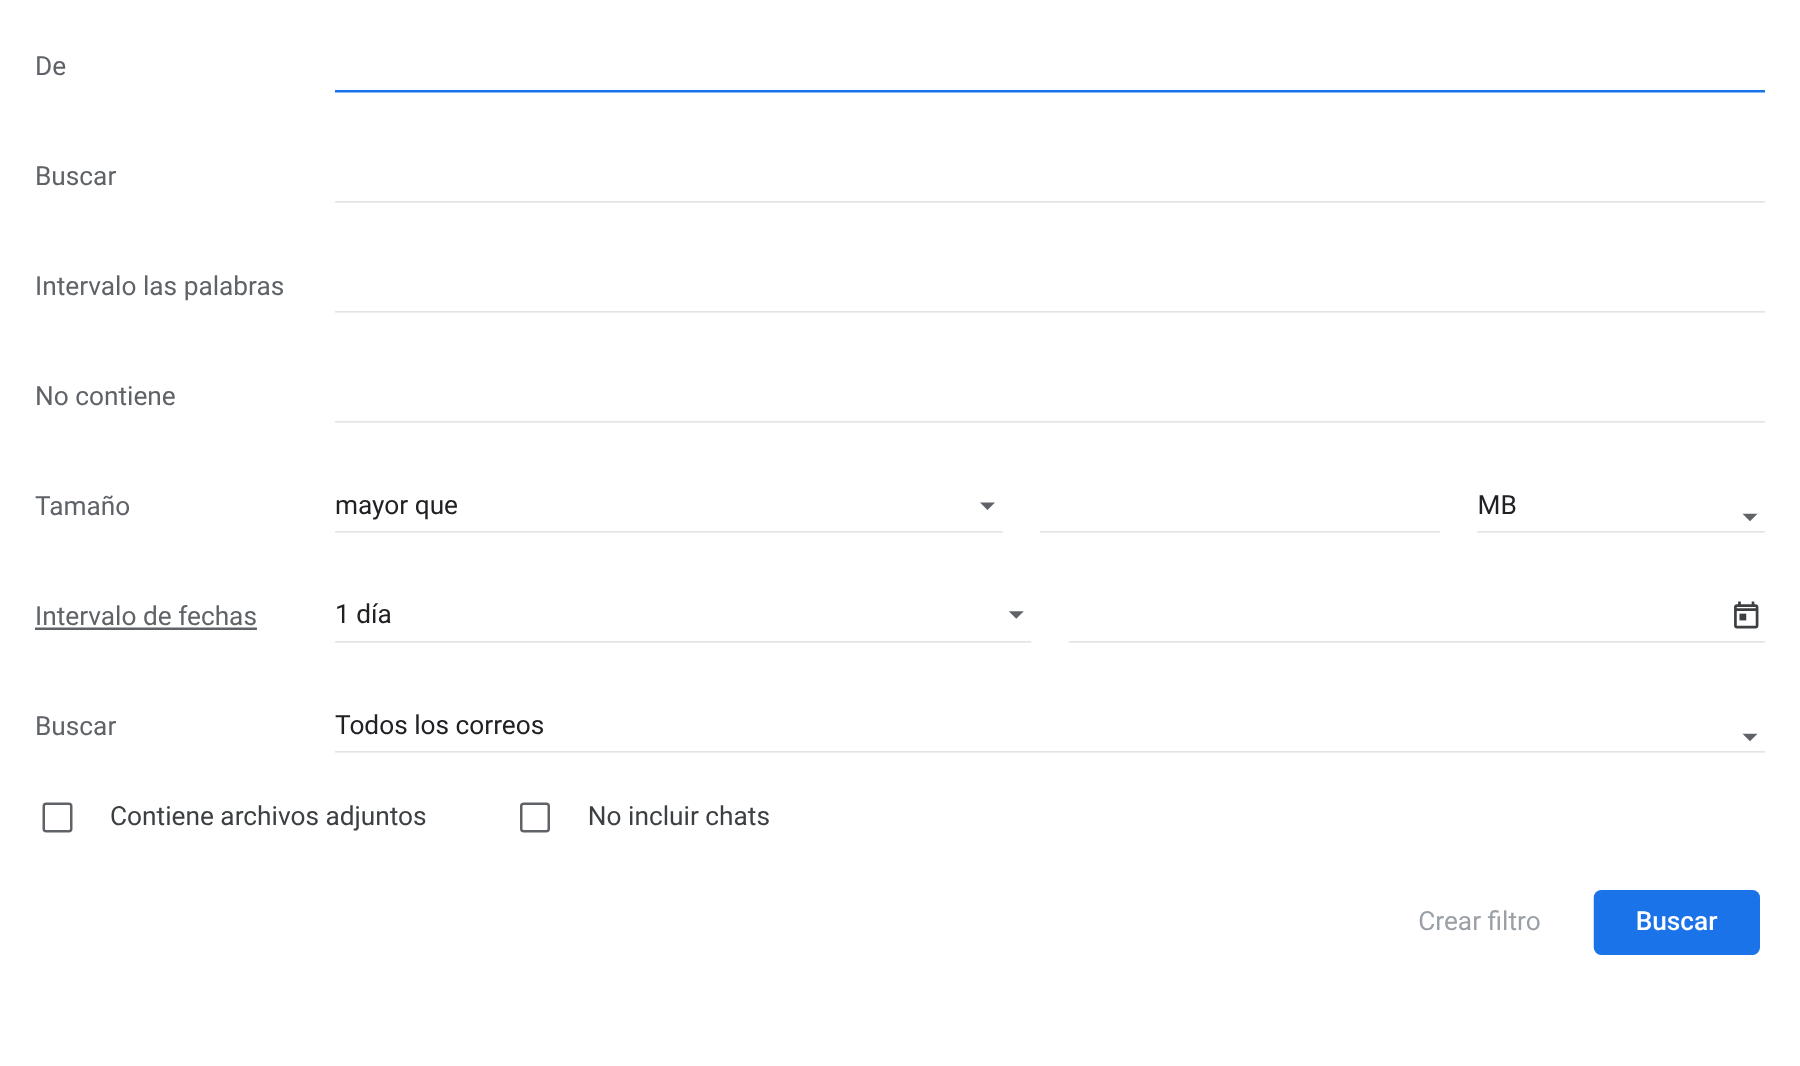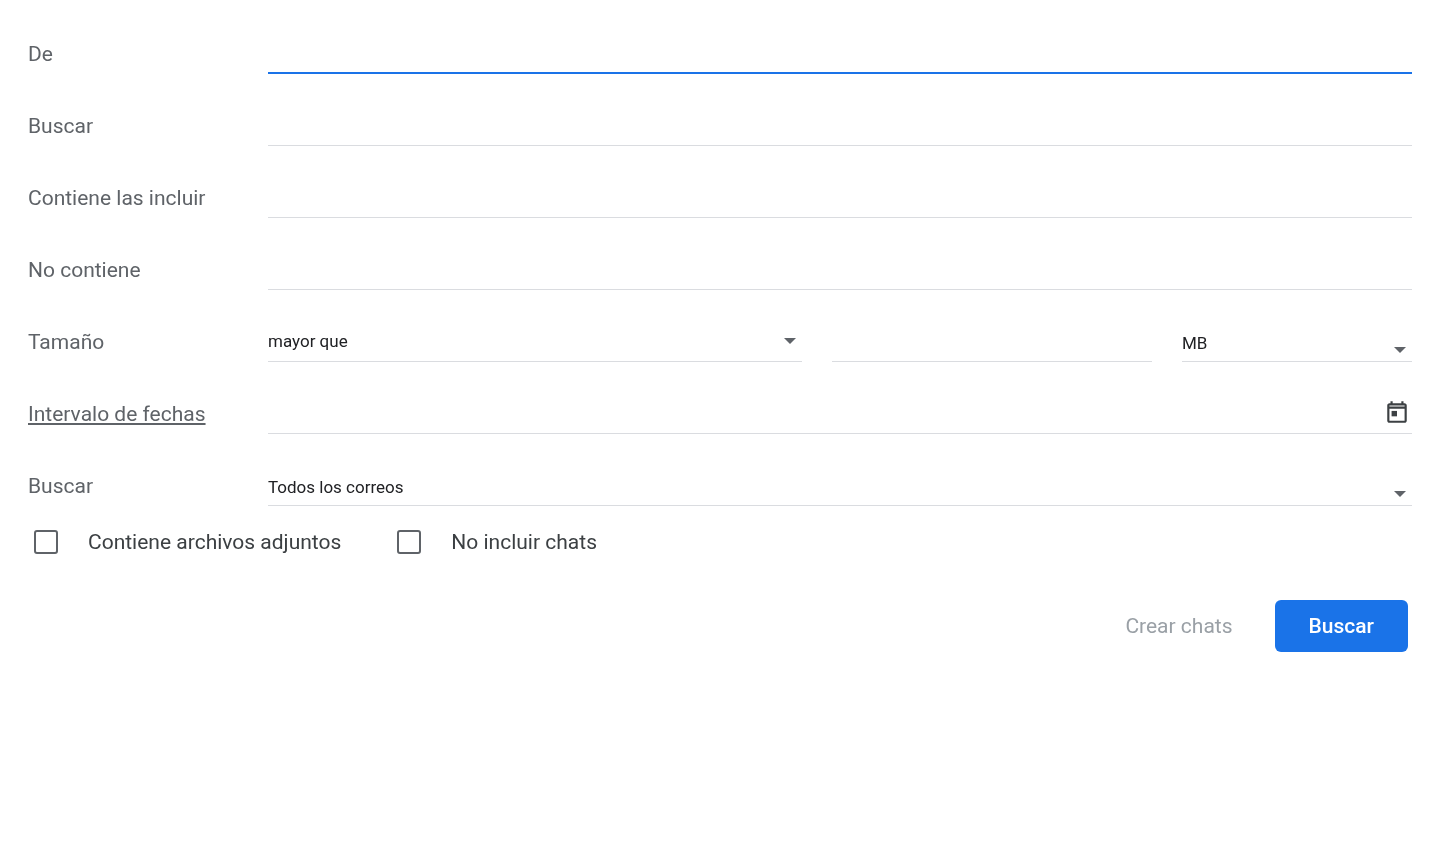"De" .row { margin-bottom: 24px -> 40px }
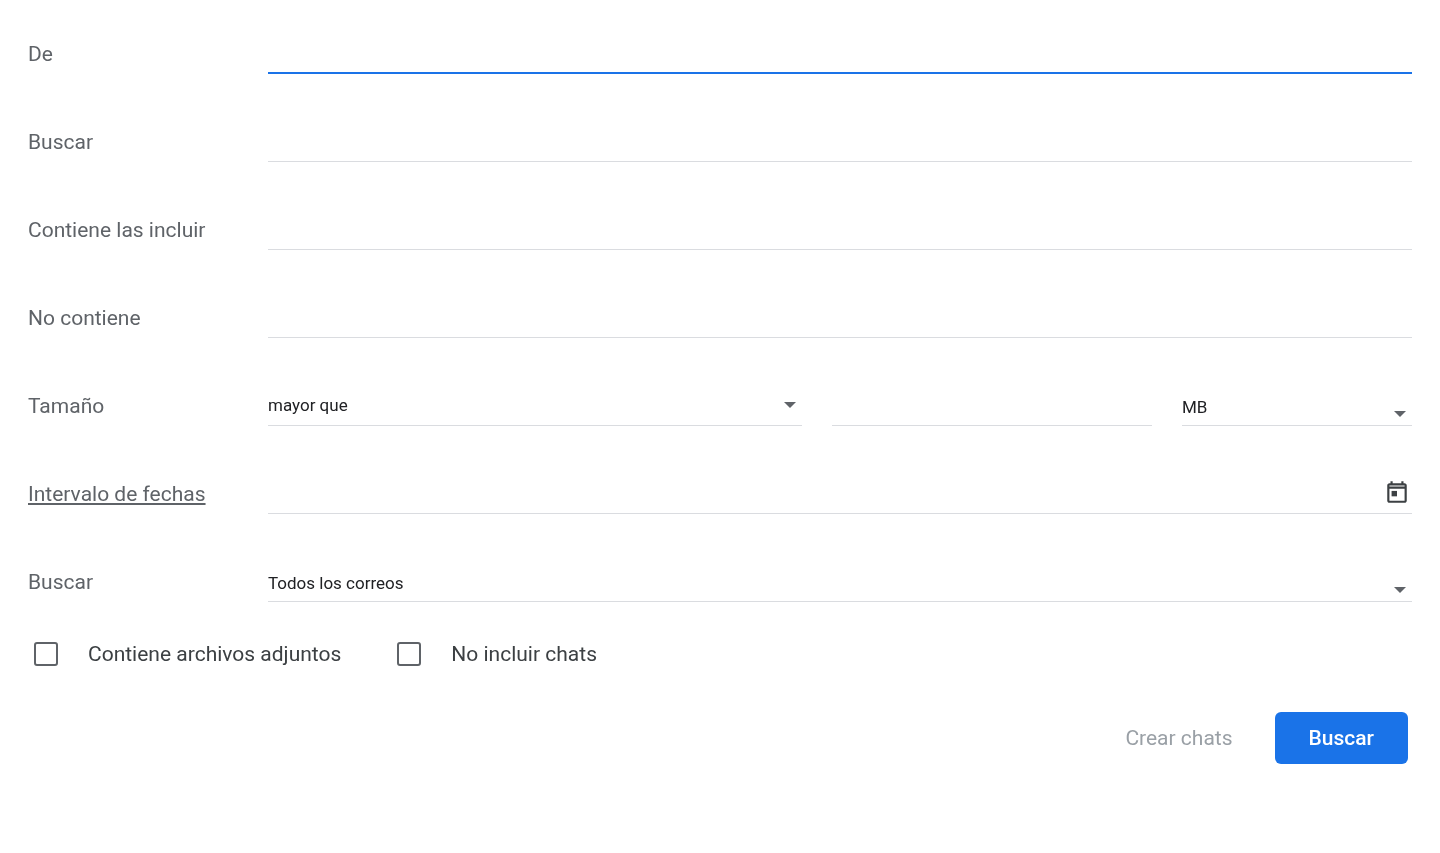"Contiene las incluir" div.label { text: Contiene las incluir -> Intervalo las palabras }
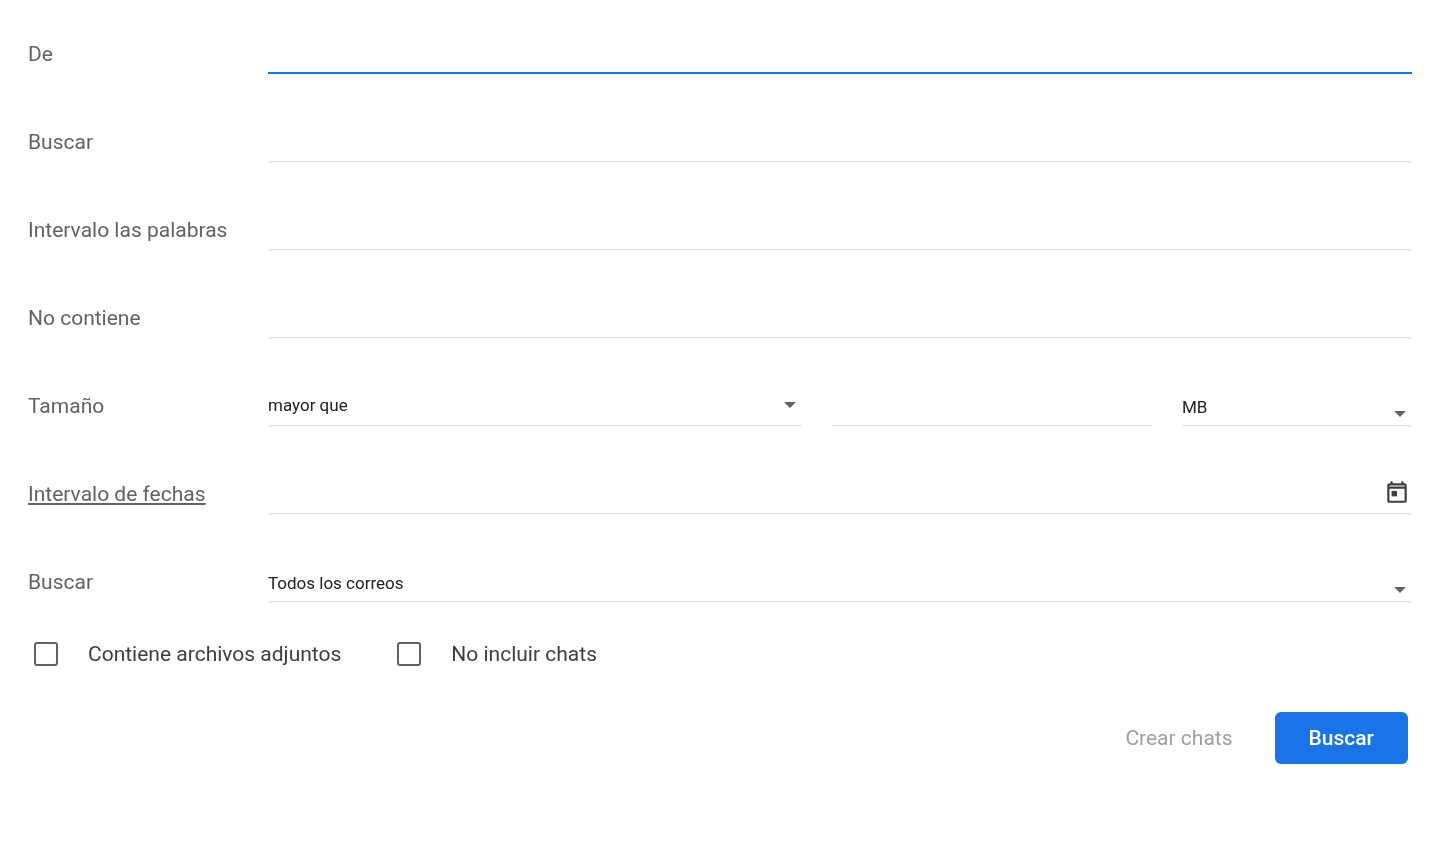"mayor que" .select-value { font-size: 17px -> 21px }
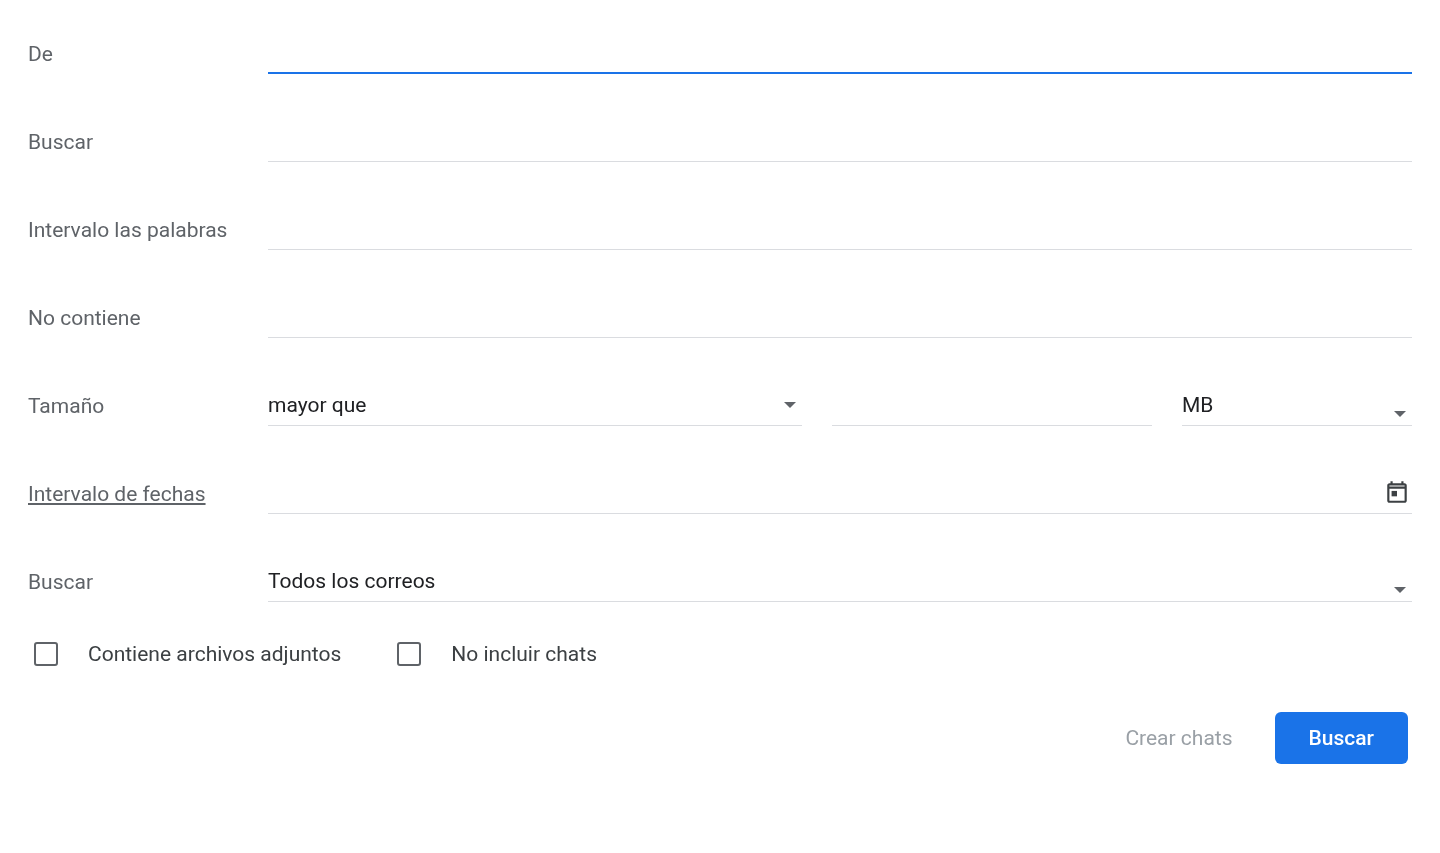"1 día" div.select-wrap { html: none -> <div> <span>1 día</span> <span></span> </div> }
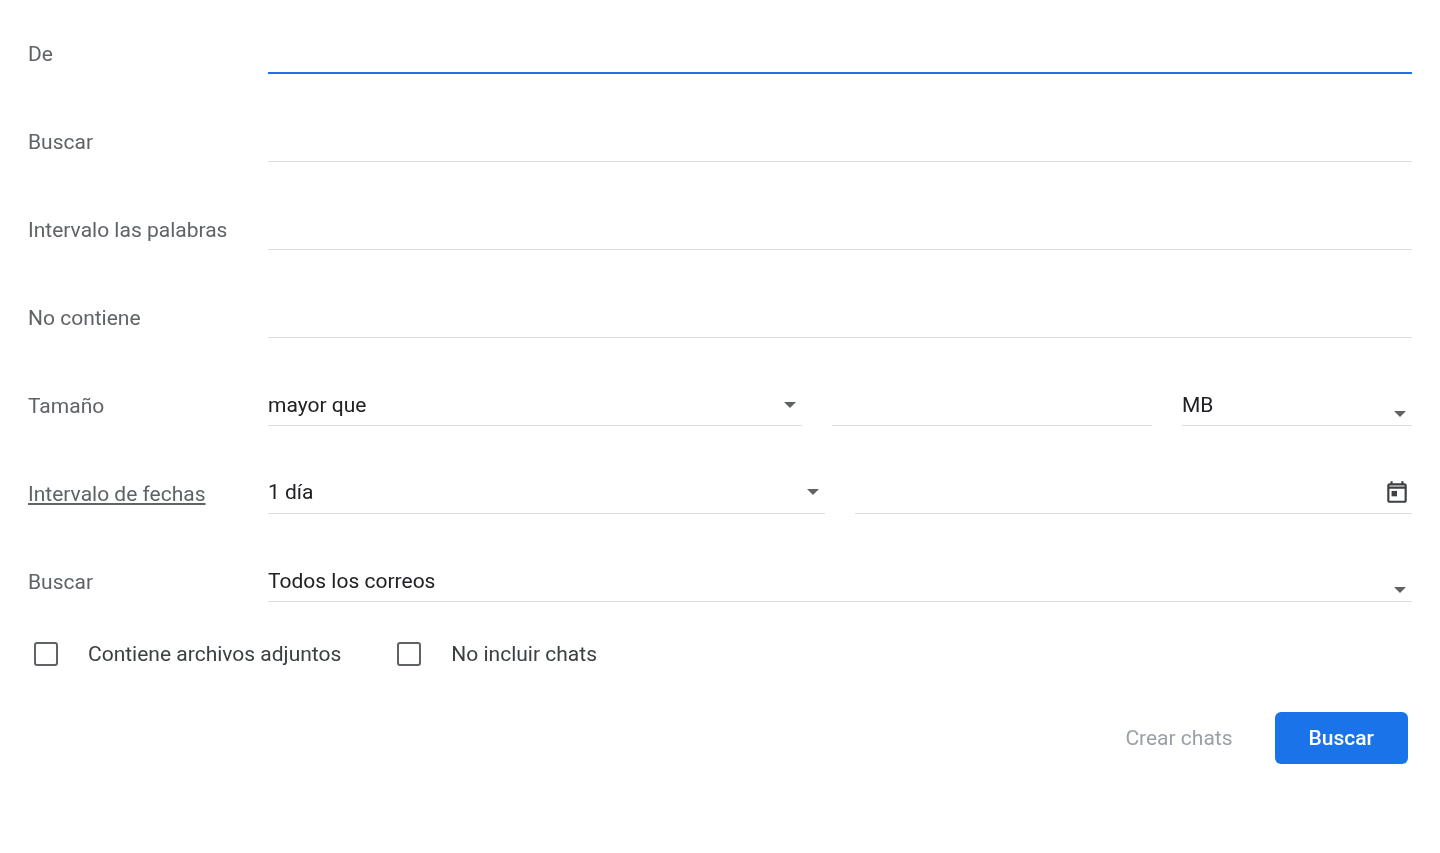"Contiene archivos adjuntos" .checks-row { gap: 56px -> 75px }
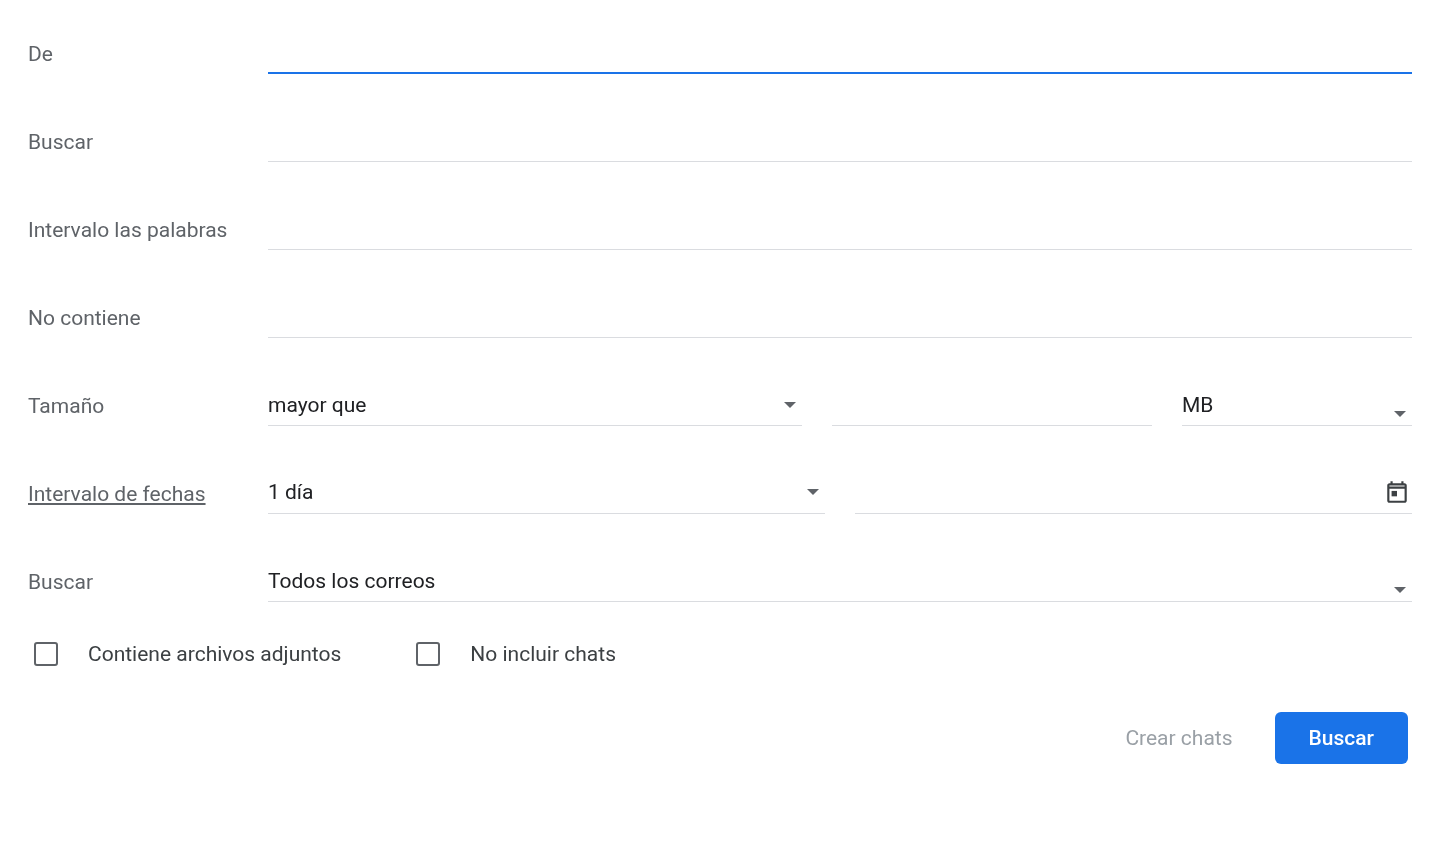"Crear chats" button.link-button { text: chats -> filtro }
